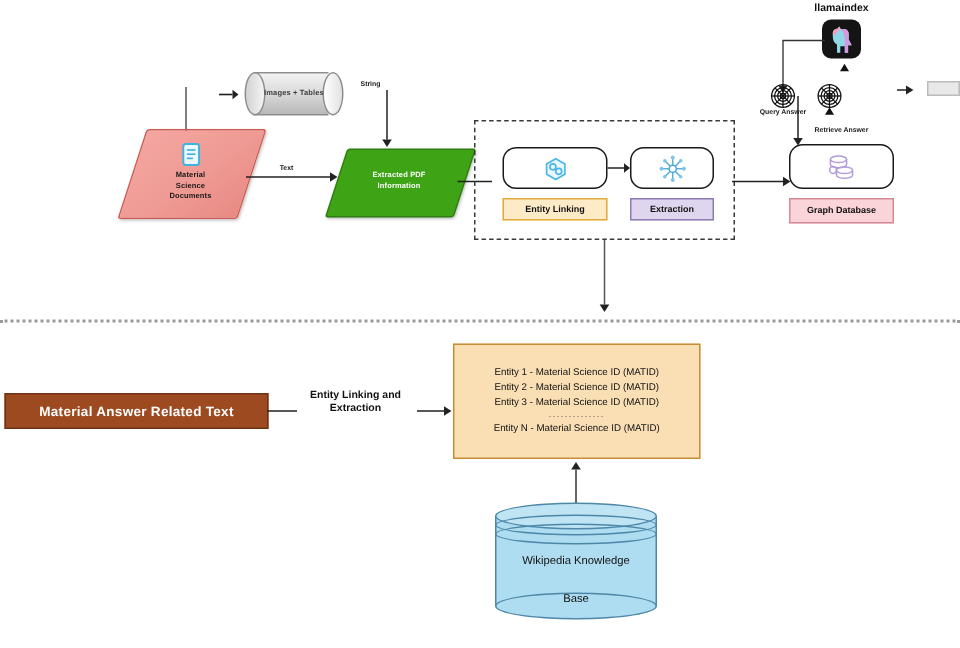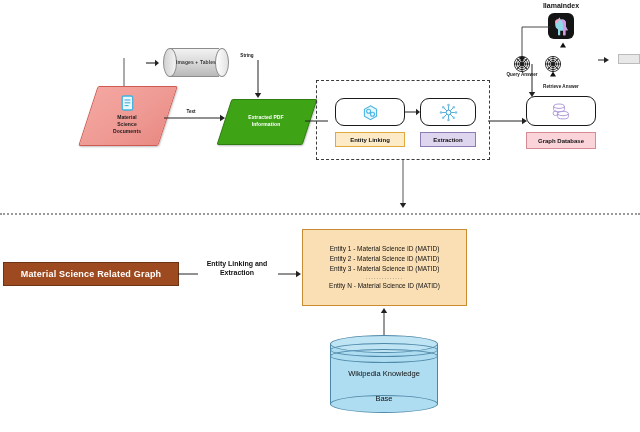"Material Science Related Graph" div.abs { text: Science Related Graph -> Answer Related Text }
